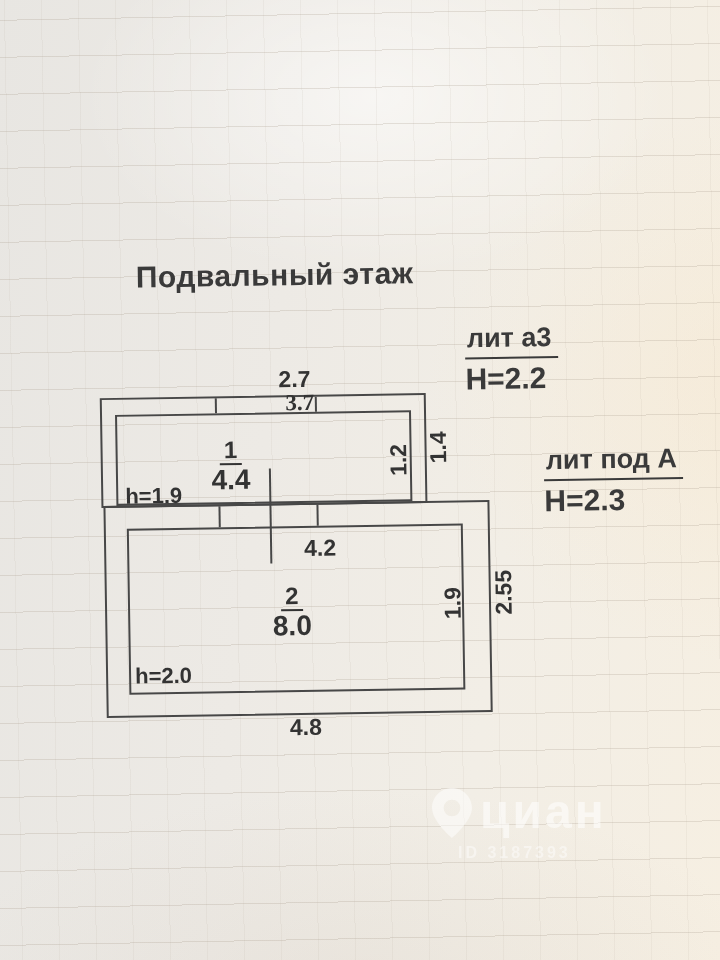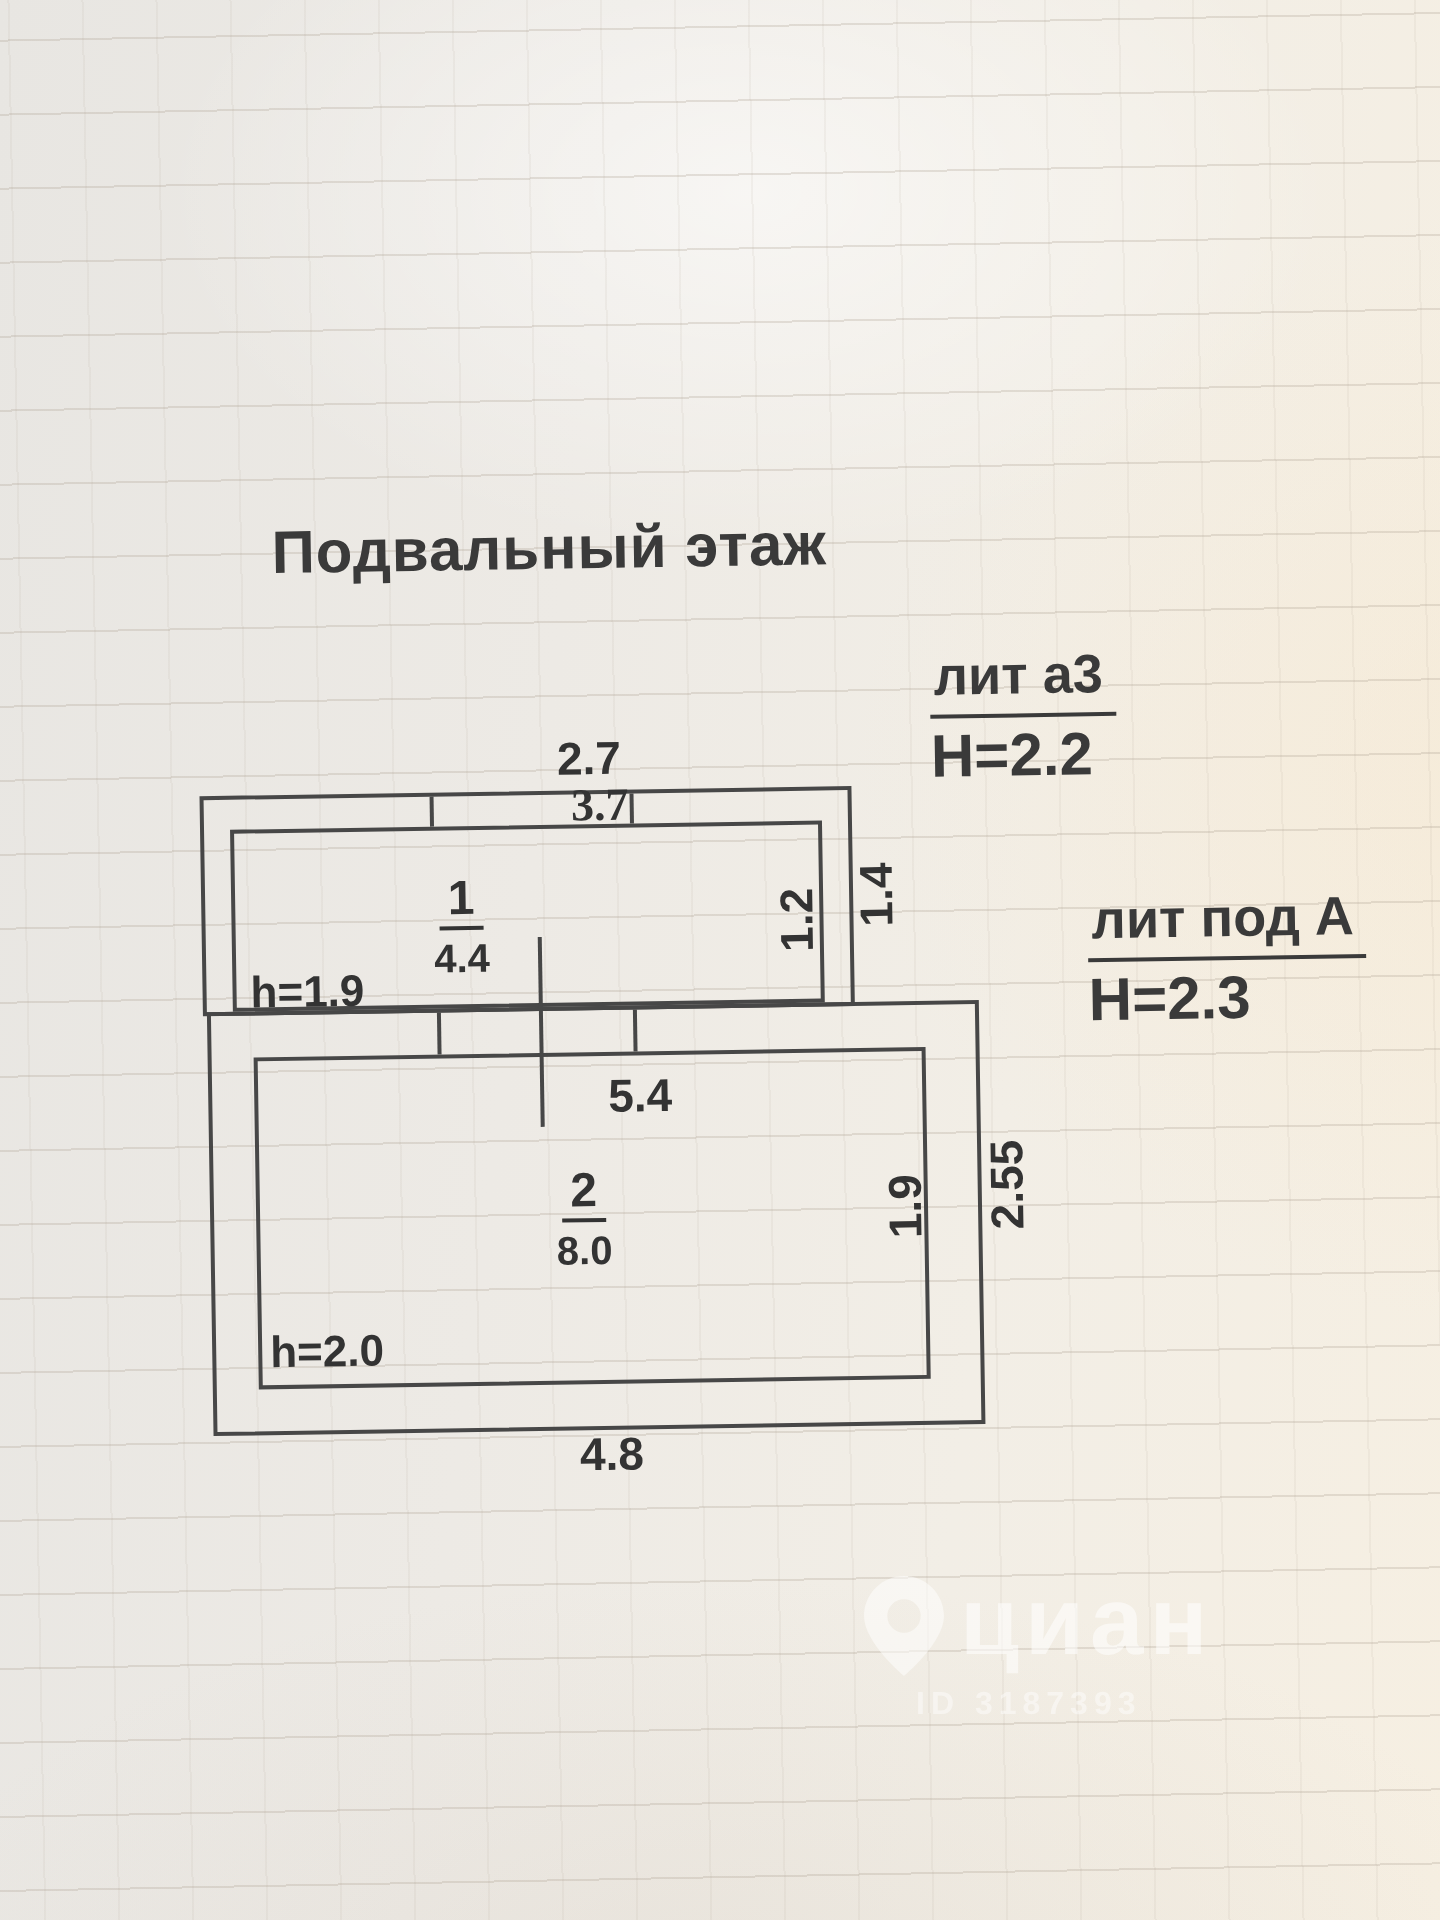"4.4" .room-label .area { font-size: 20px -> 28px }
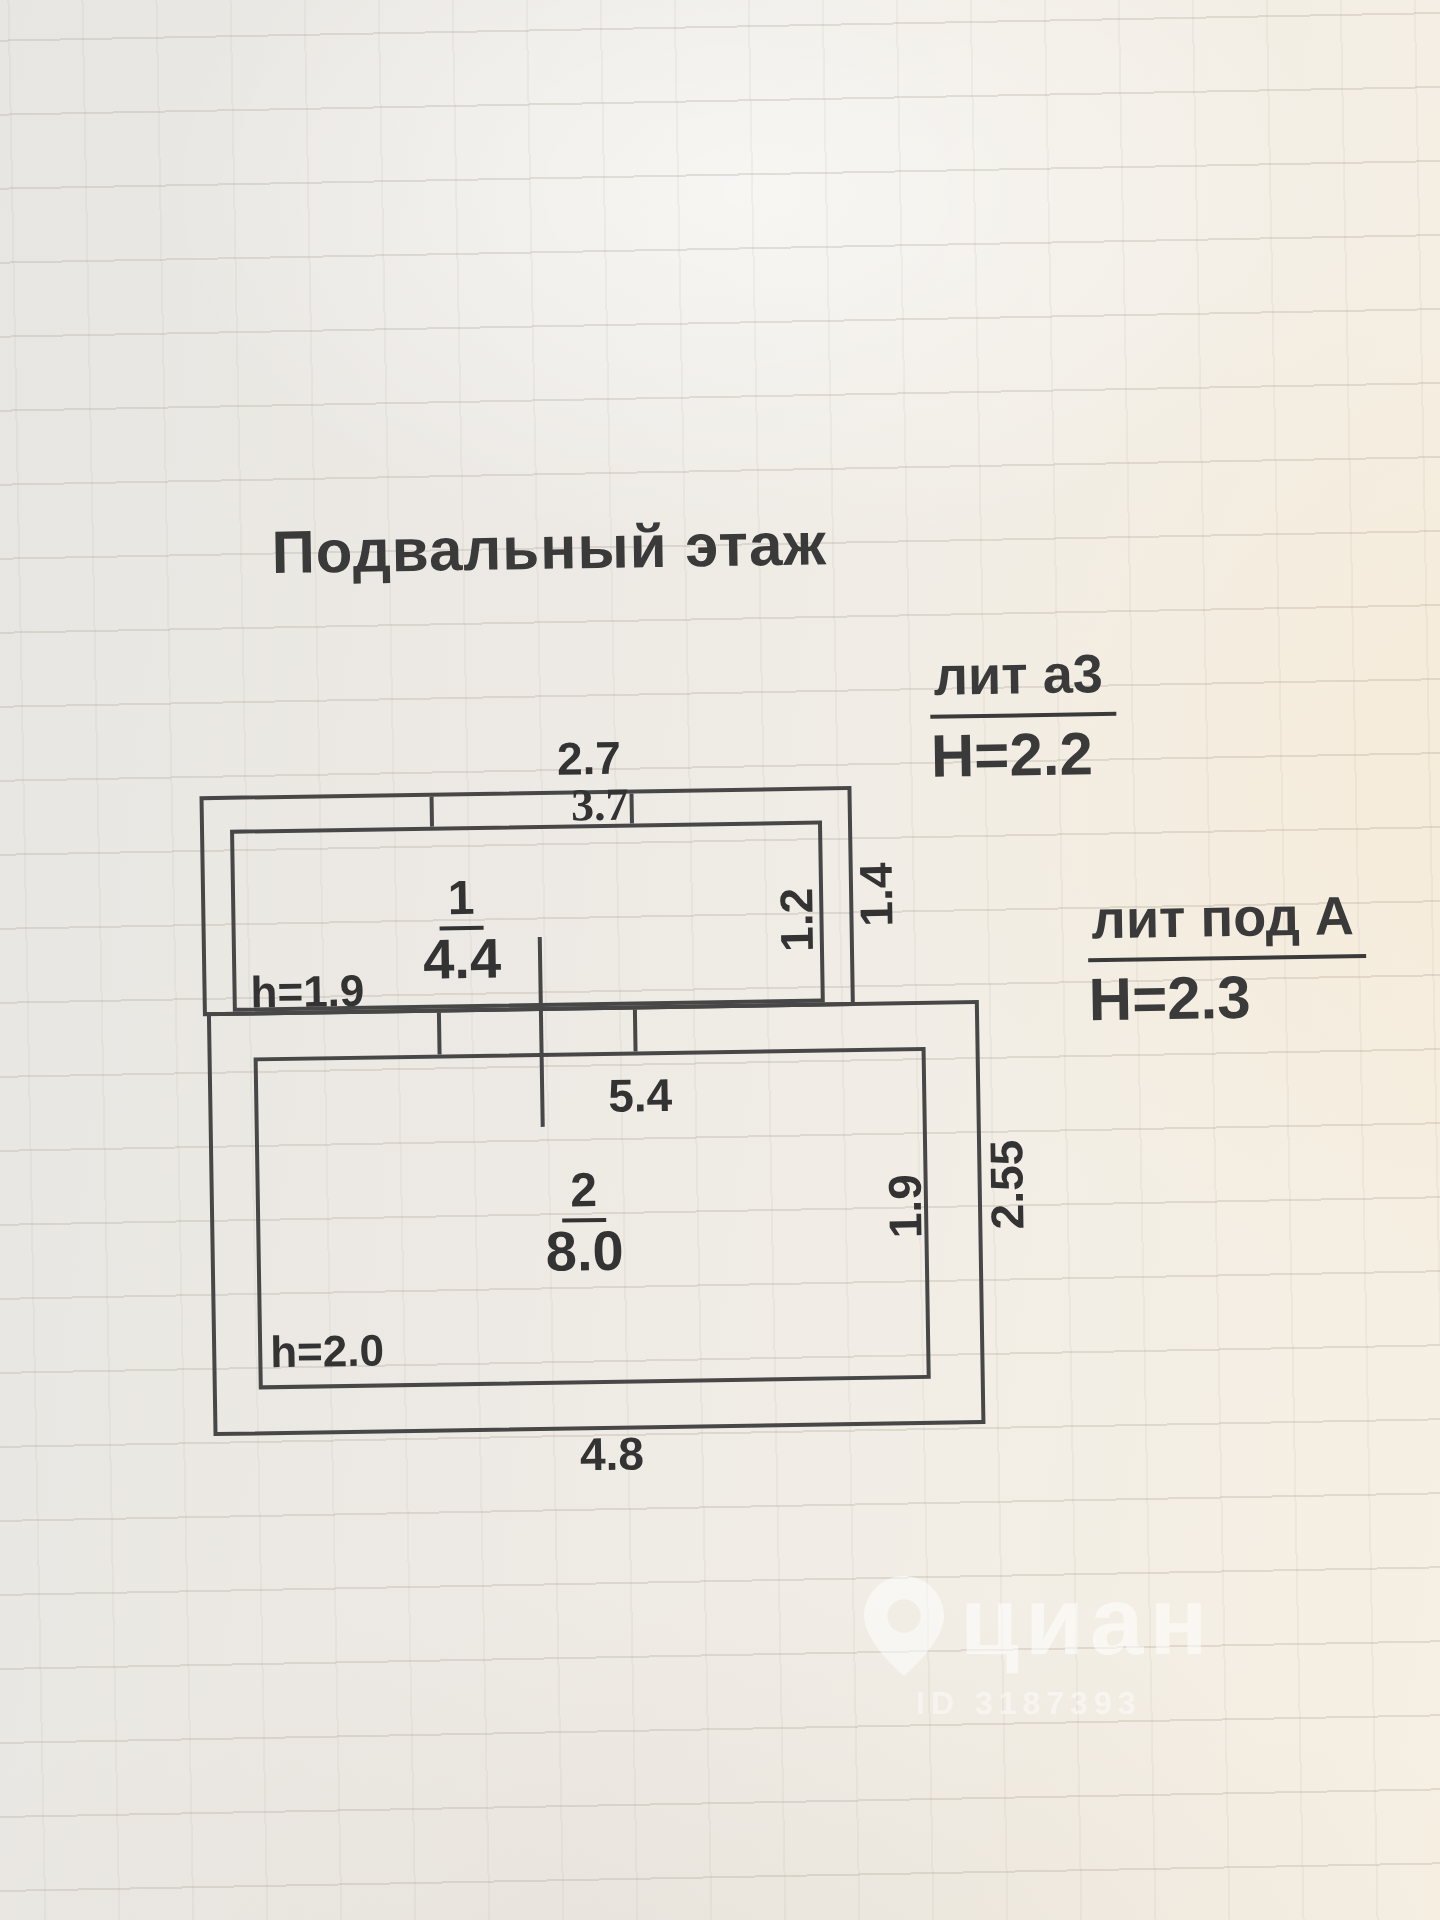"5.4" div.dim { text: 5.4 -> 4.2 }
